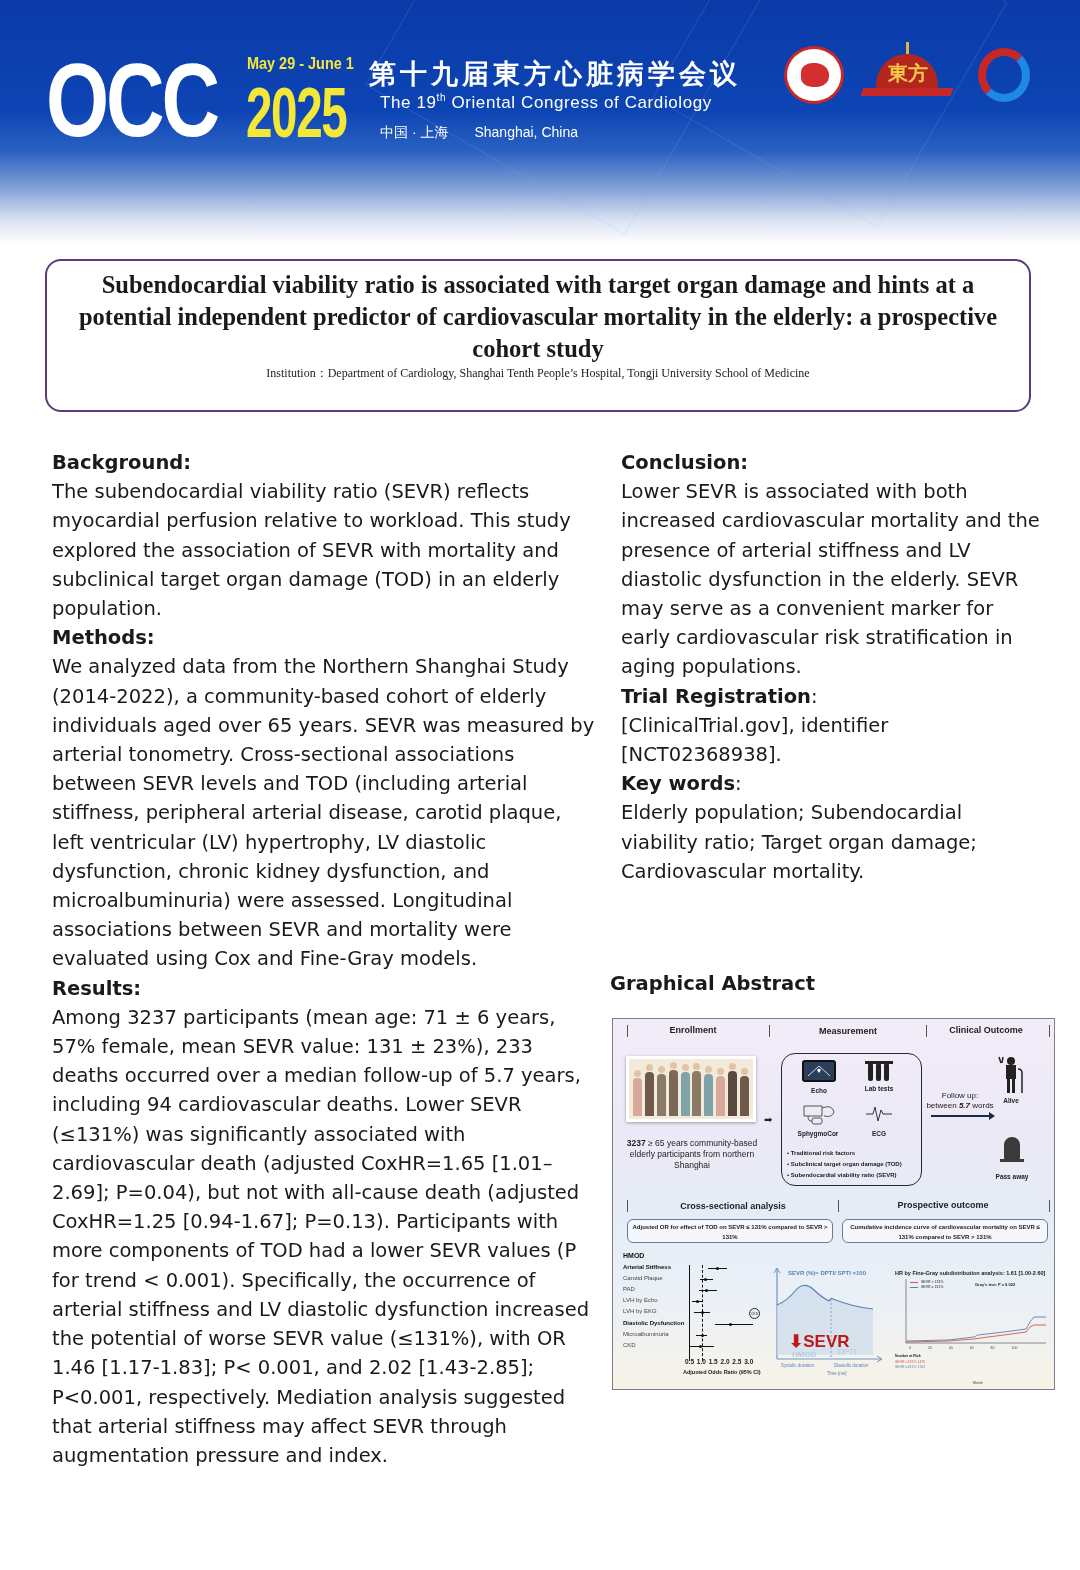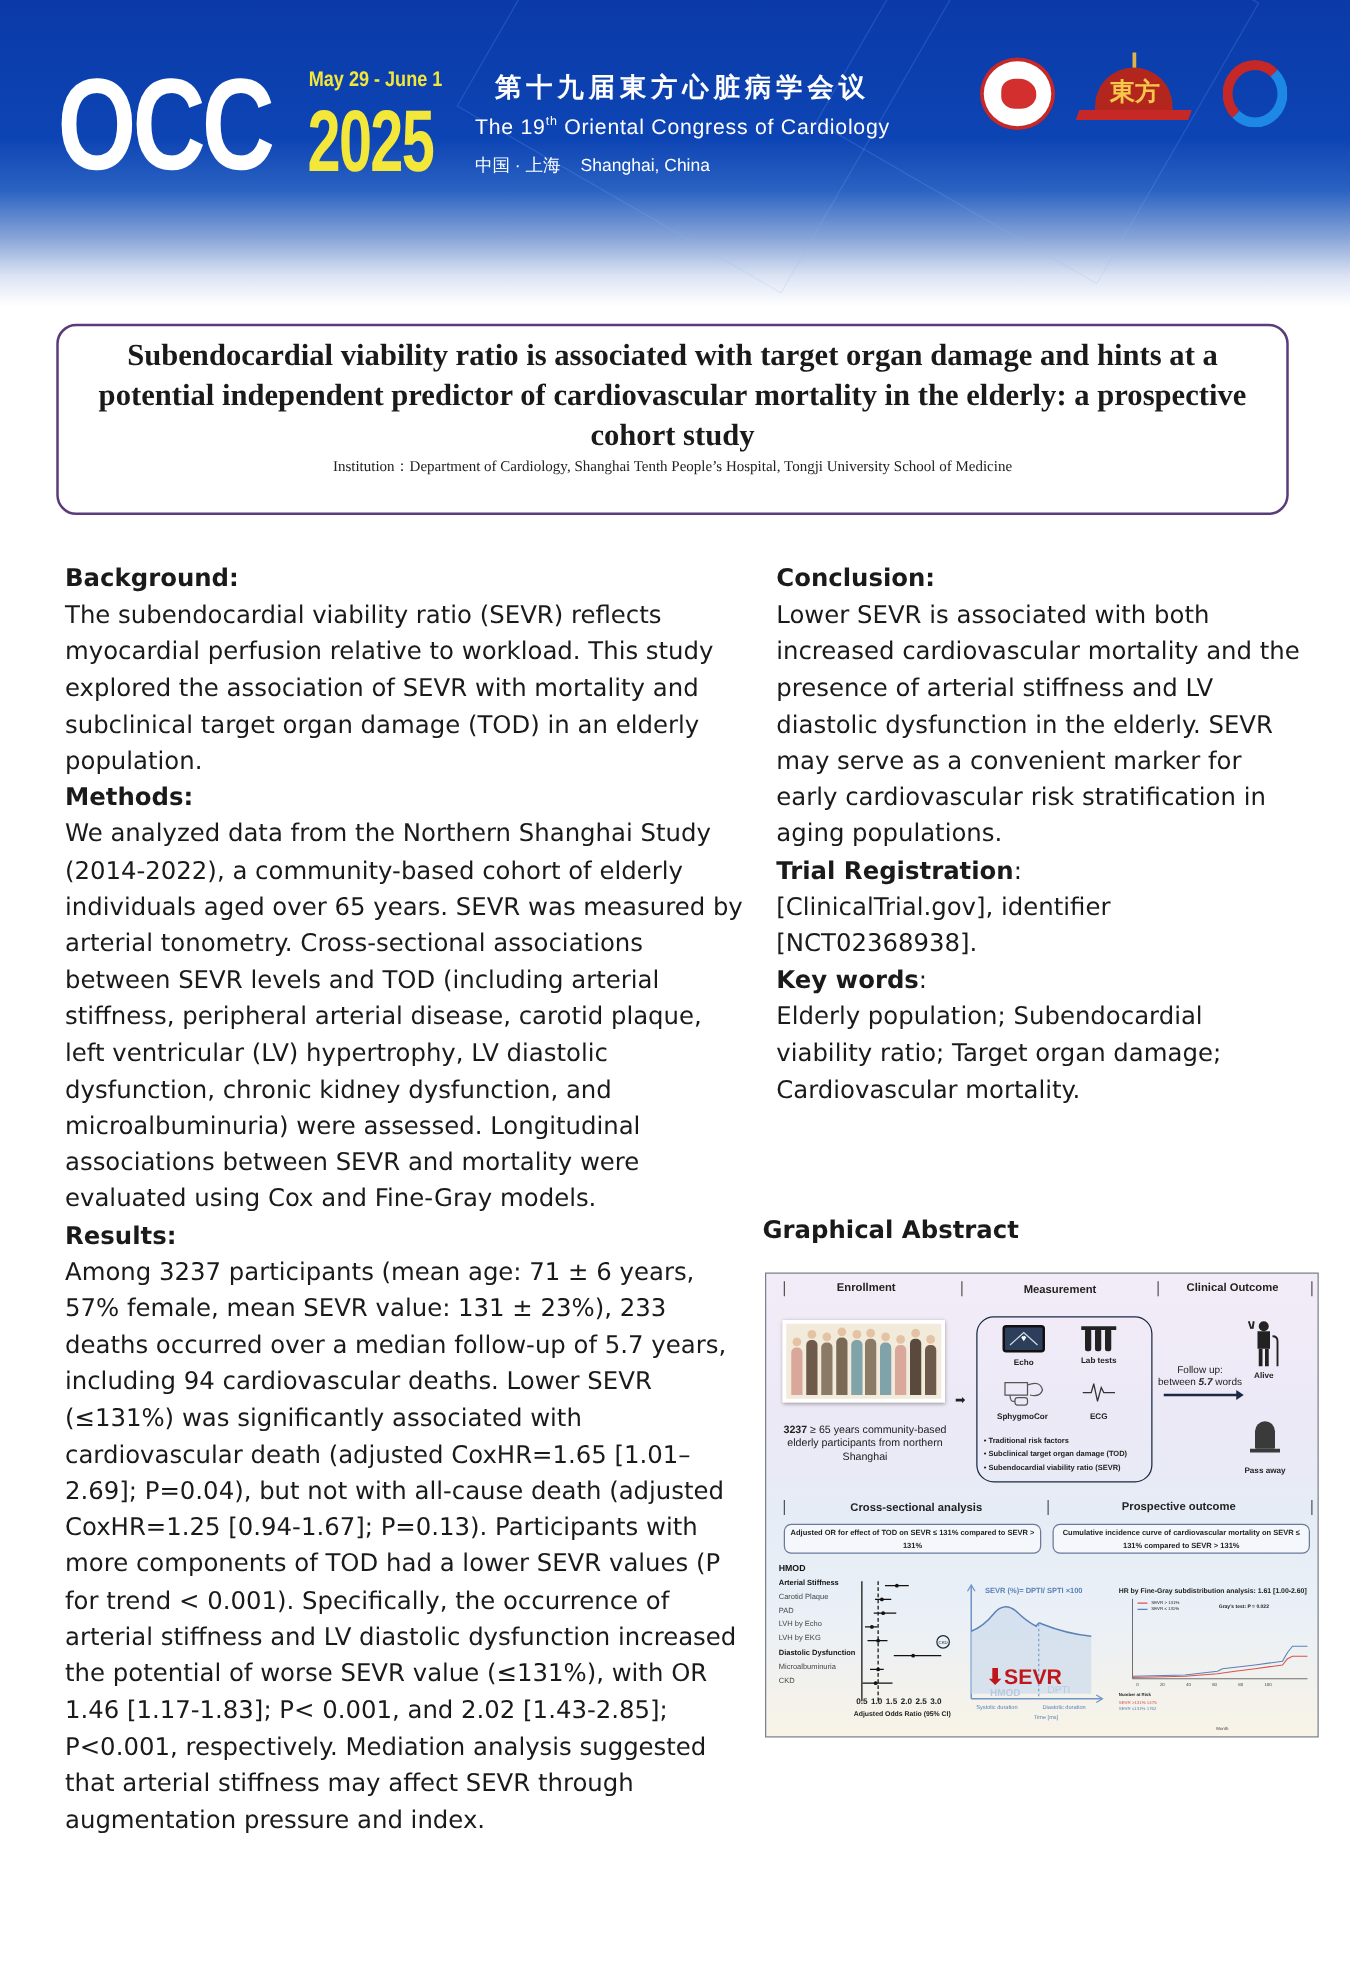"第十九届東方心脏病学会议" .cn-title { font-size: 21px -> 27px; left: 396px -> 369px }
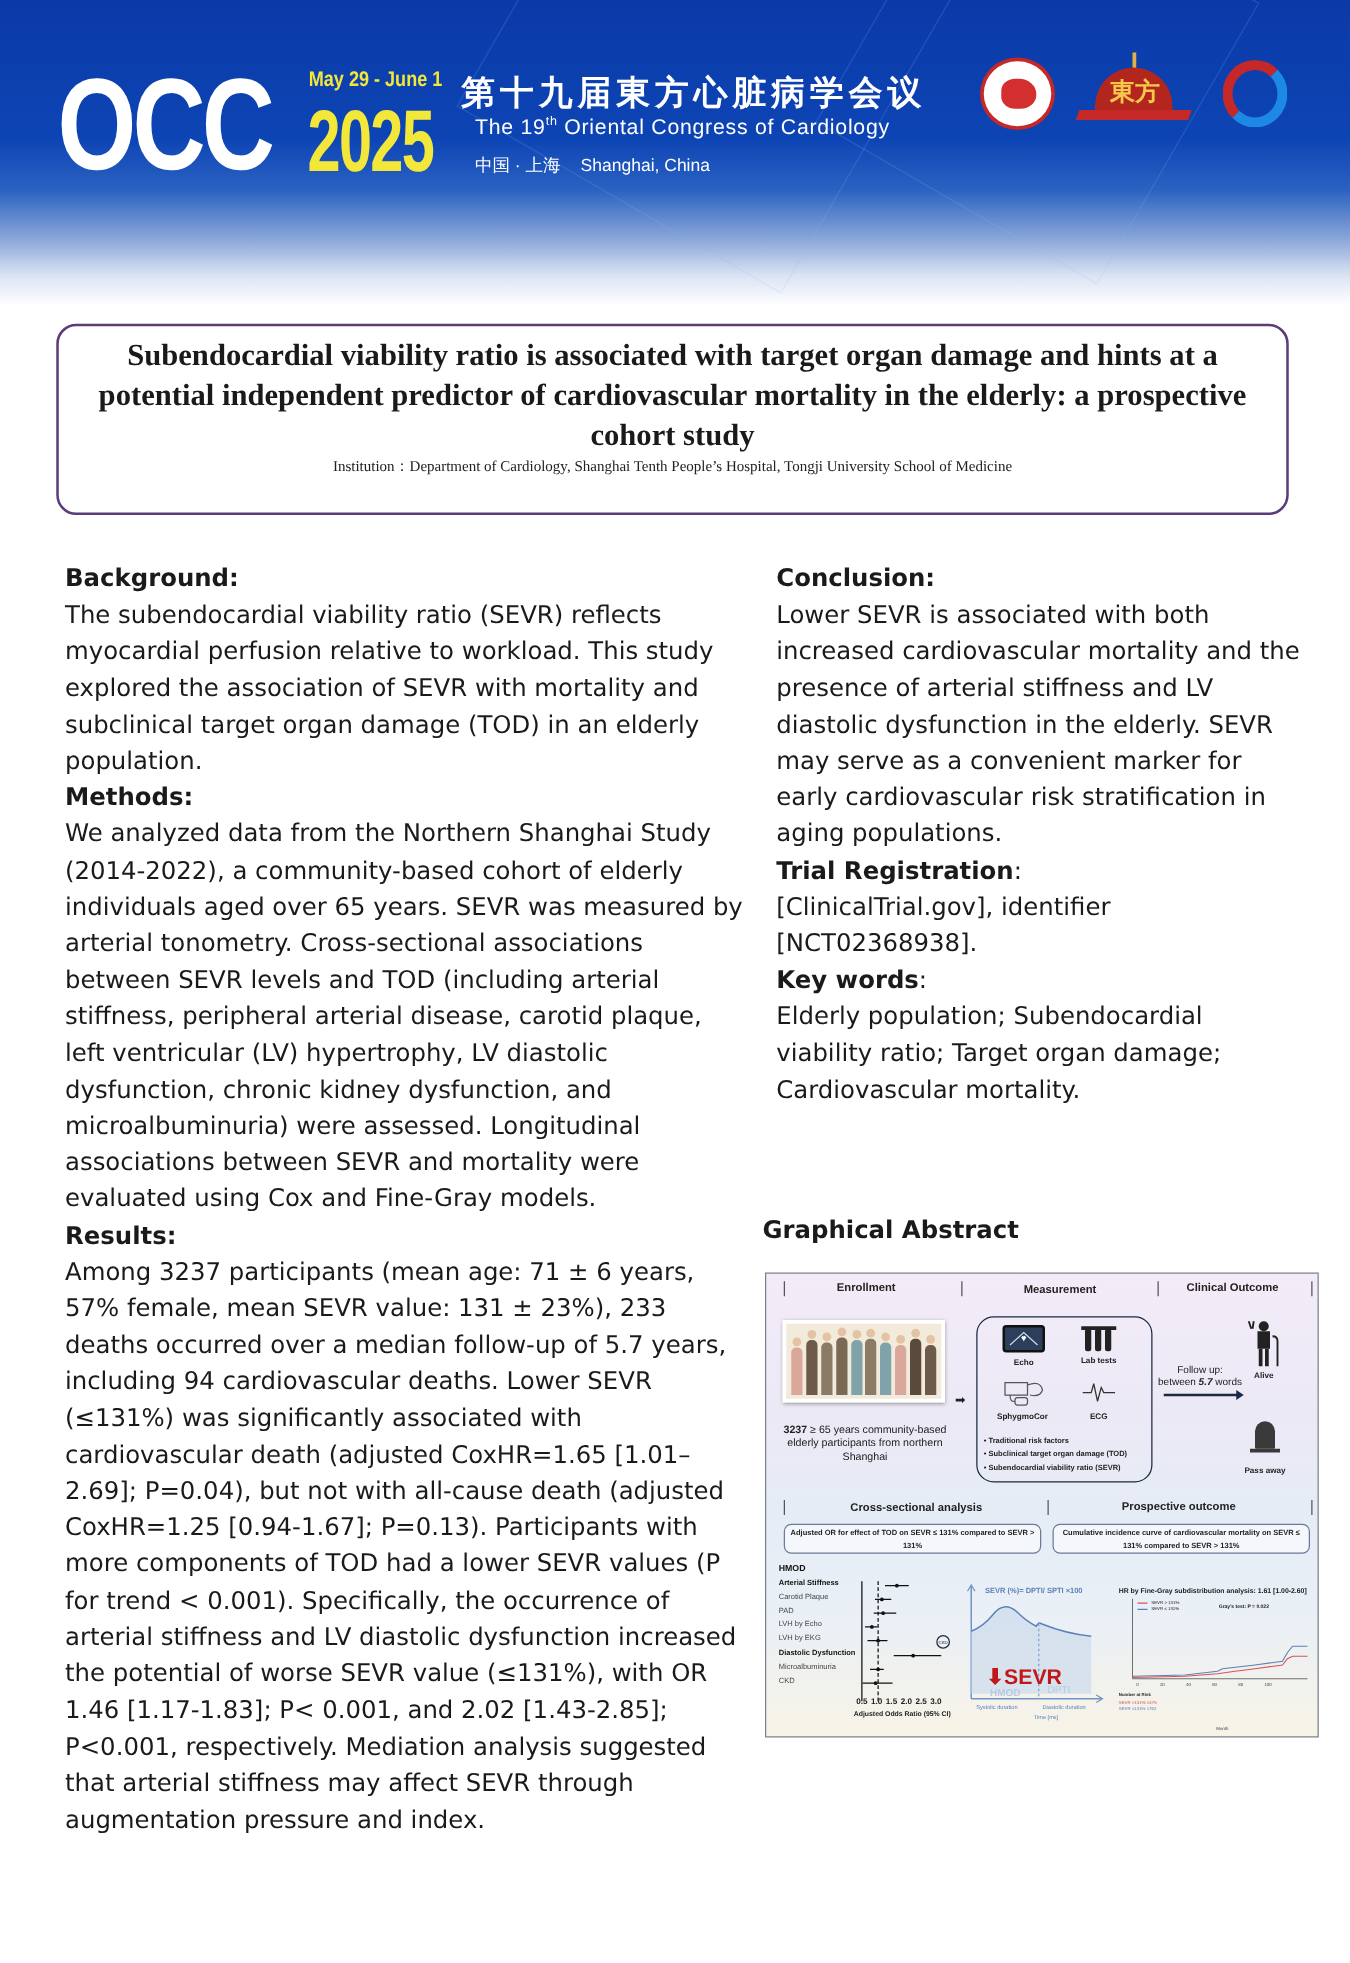"Shanghai, China" .loc span + span { margin-left: 16px -> 26px }
